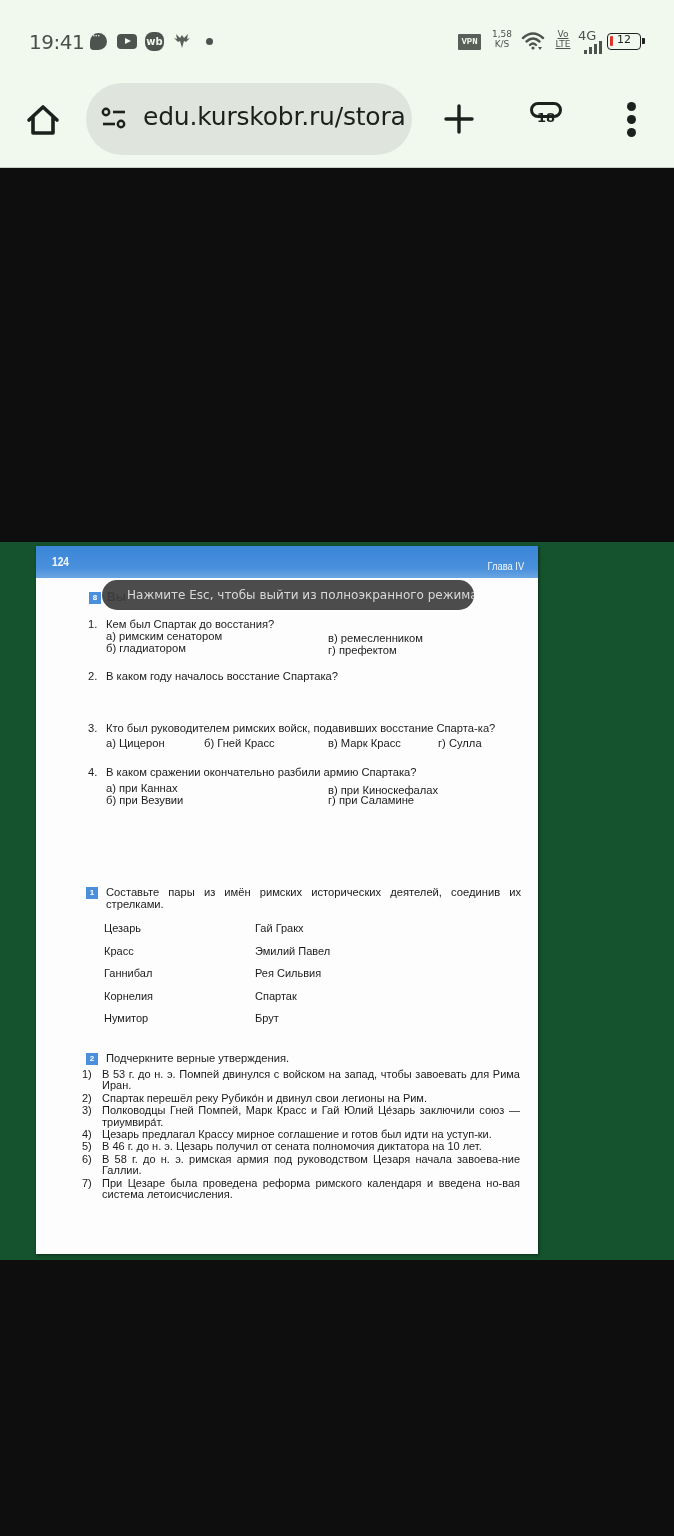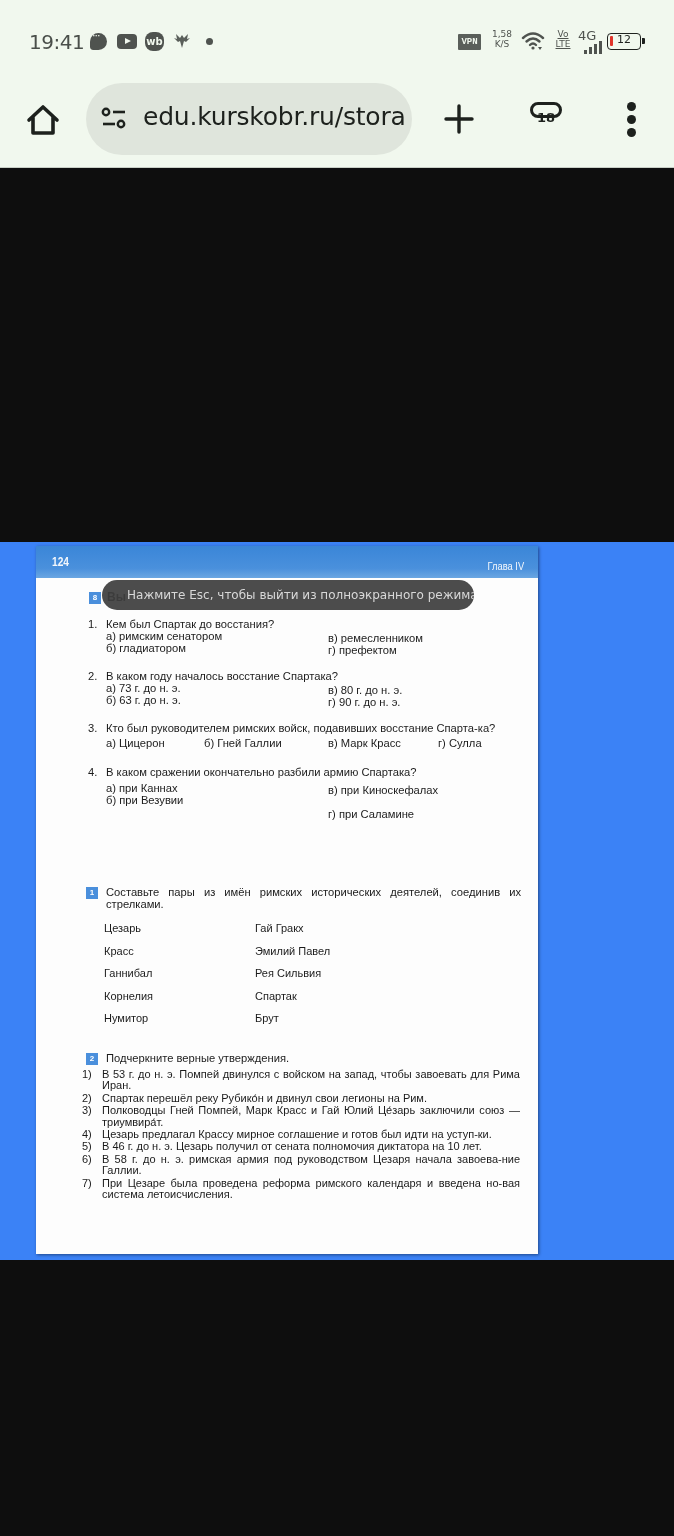"124" .viewer-img { background: #3b82f6 -> #14532d }
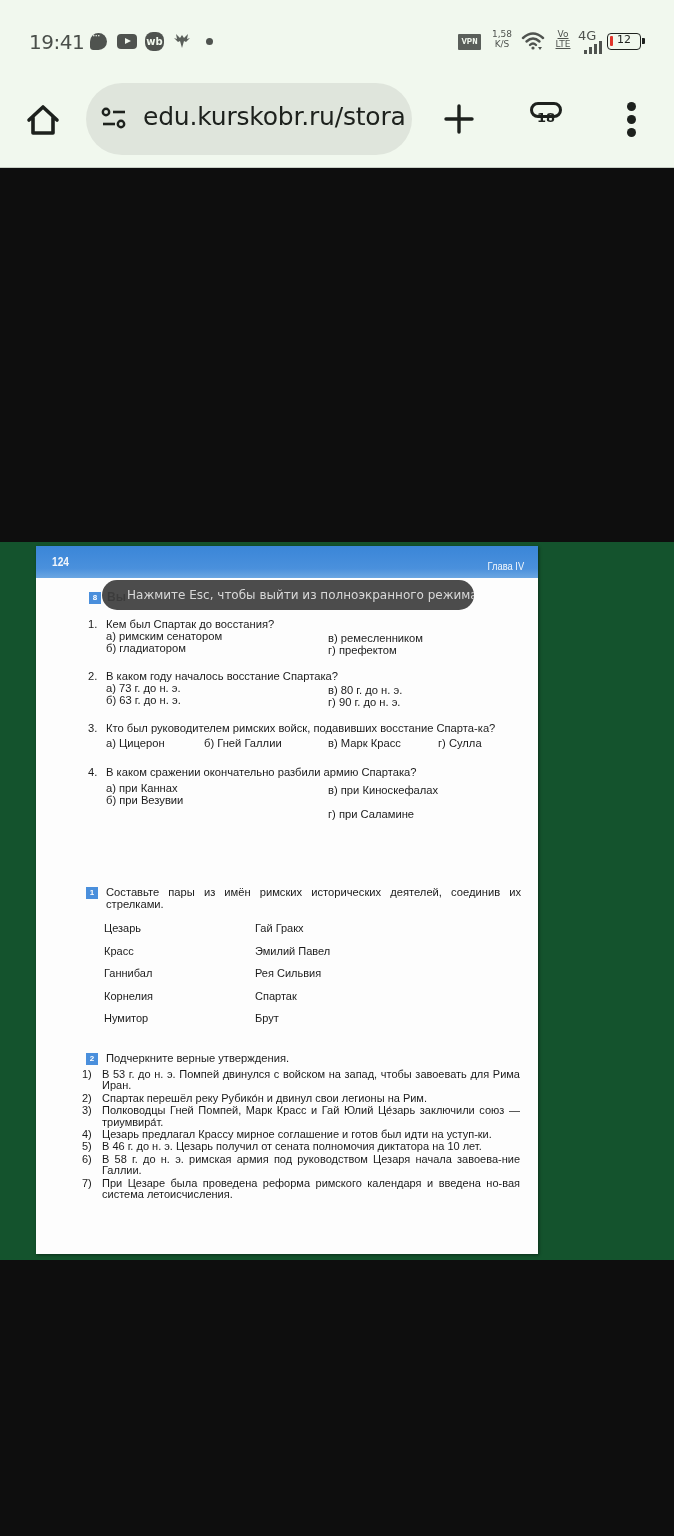"а) 73 г. до н." div.opts { html: <div> <span>а) 73 г. до н. э.</span> <span>б) 63 г. до н. э.</span> <span>в) 80 г. до н. э.</span> <span>г) 90 г. до н. э.</span> </div> -> none }
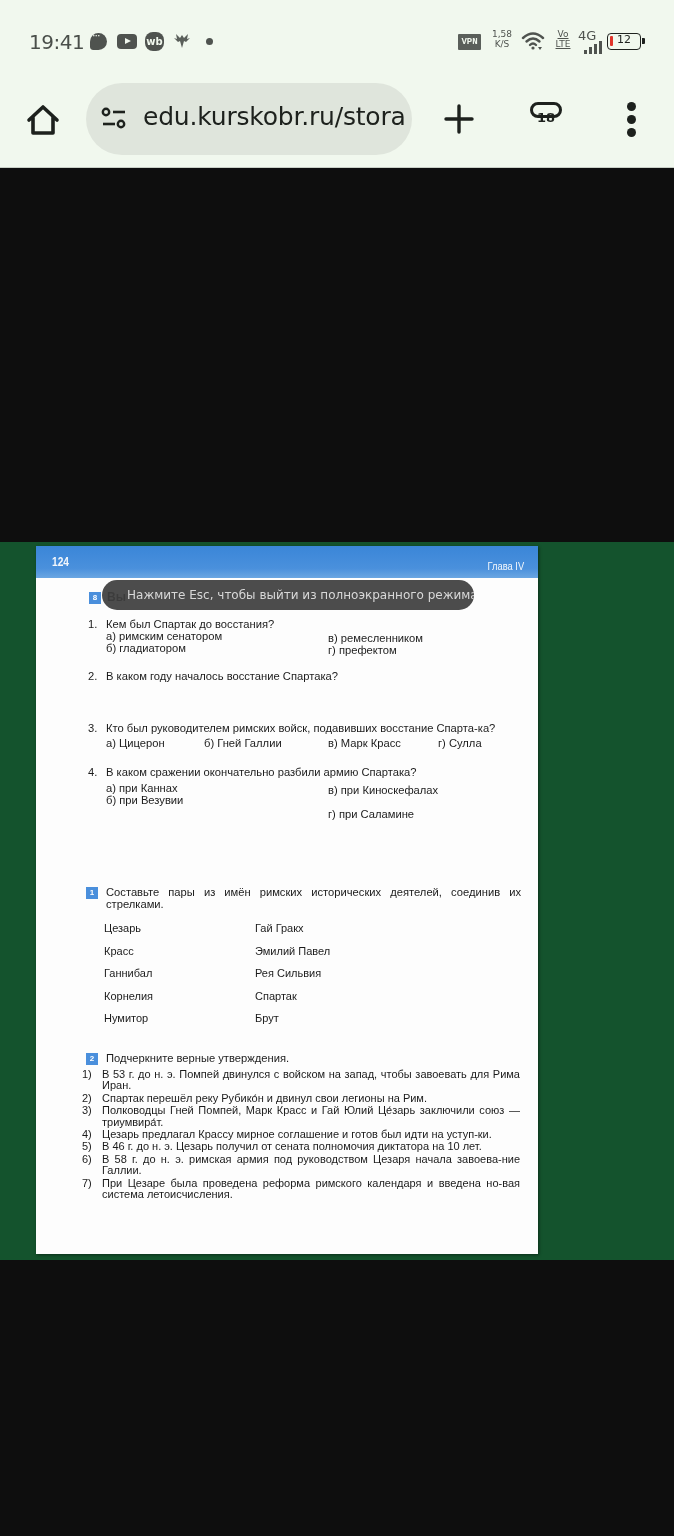"б) Гней Галлии" span.opt { text: Галлии -> Красс }
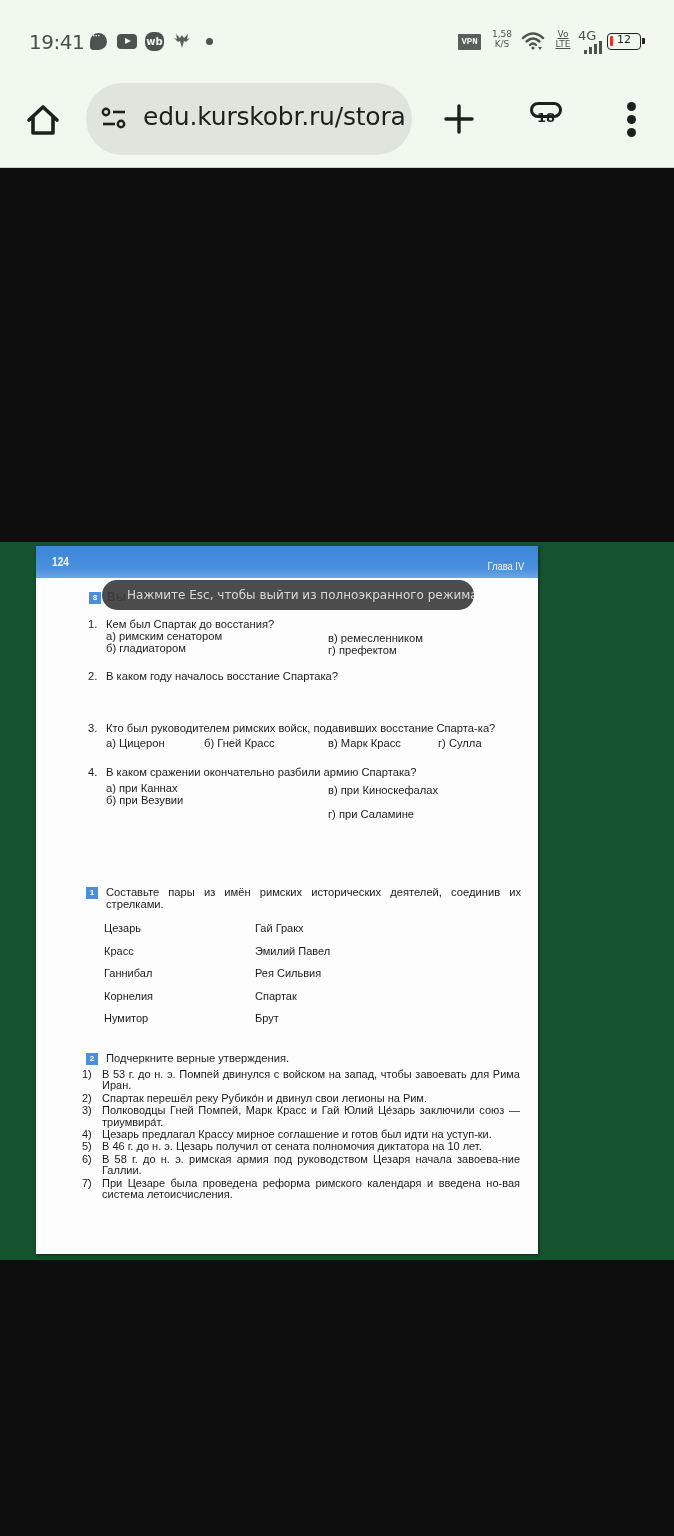"г) при Саламине" span.opt { top: 26px -> 12px }
